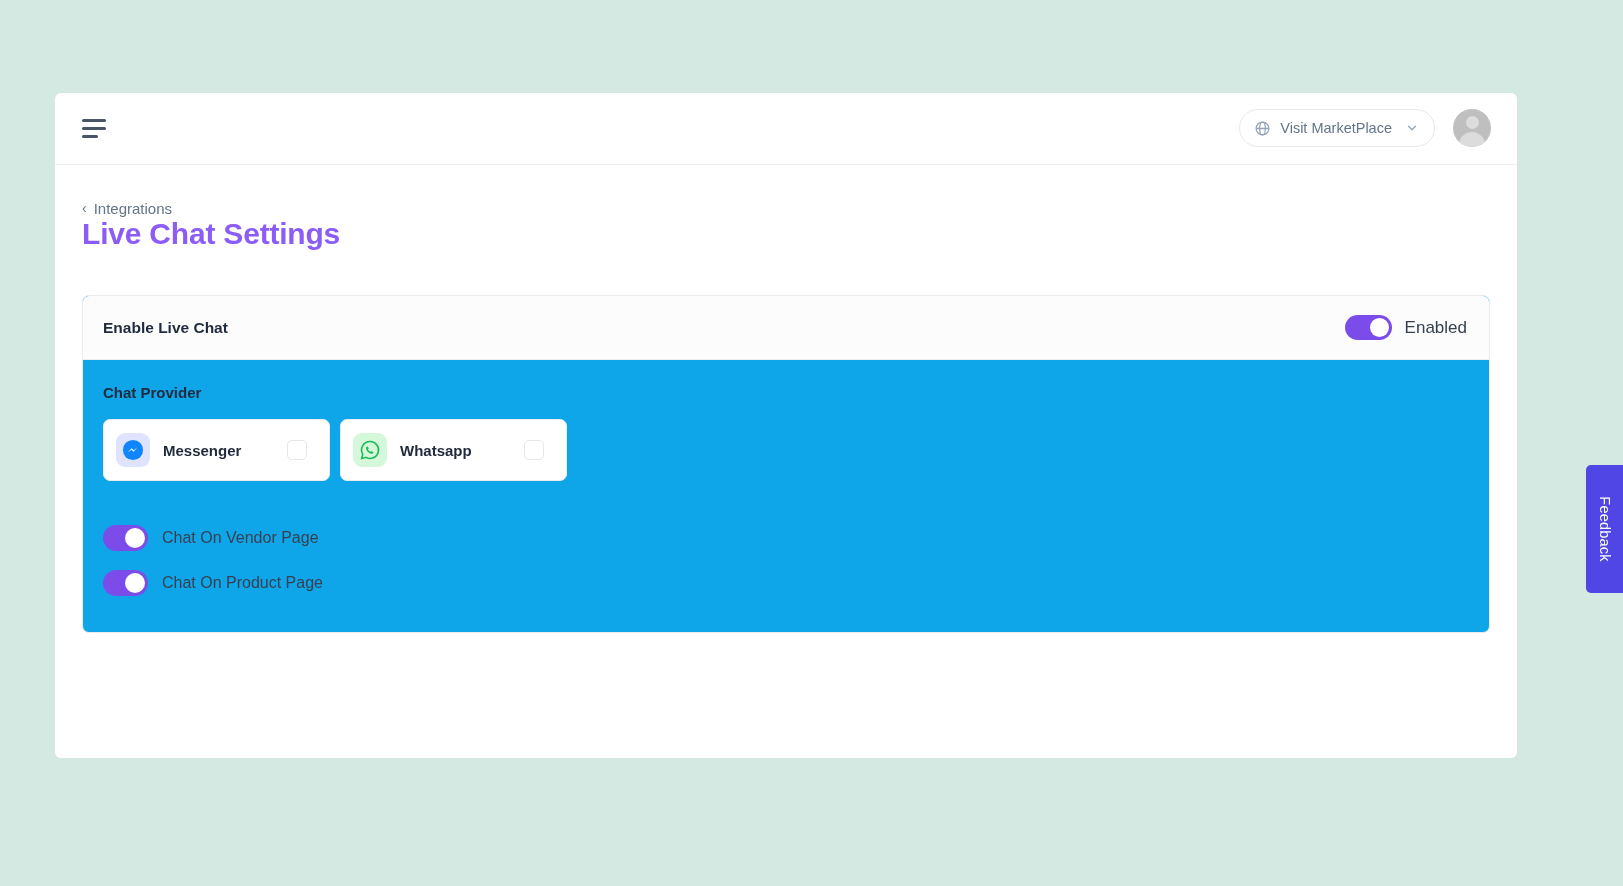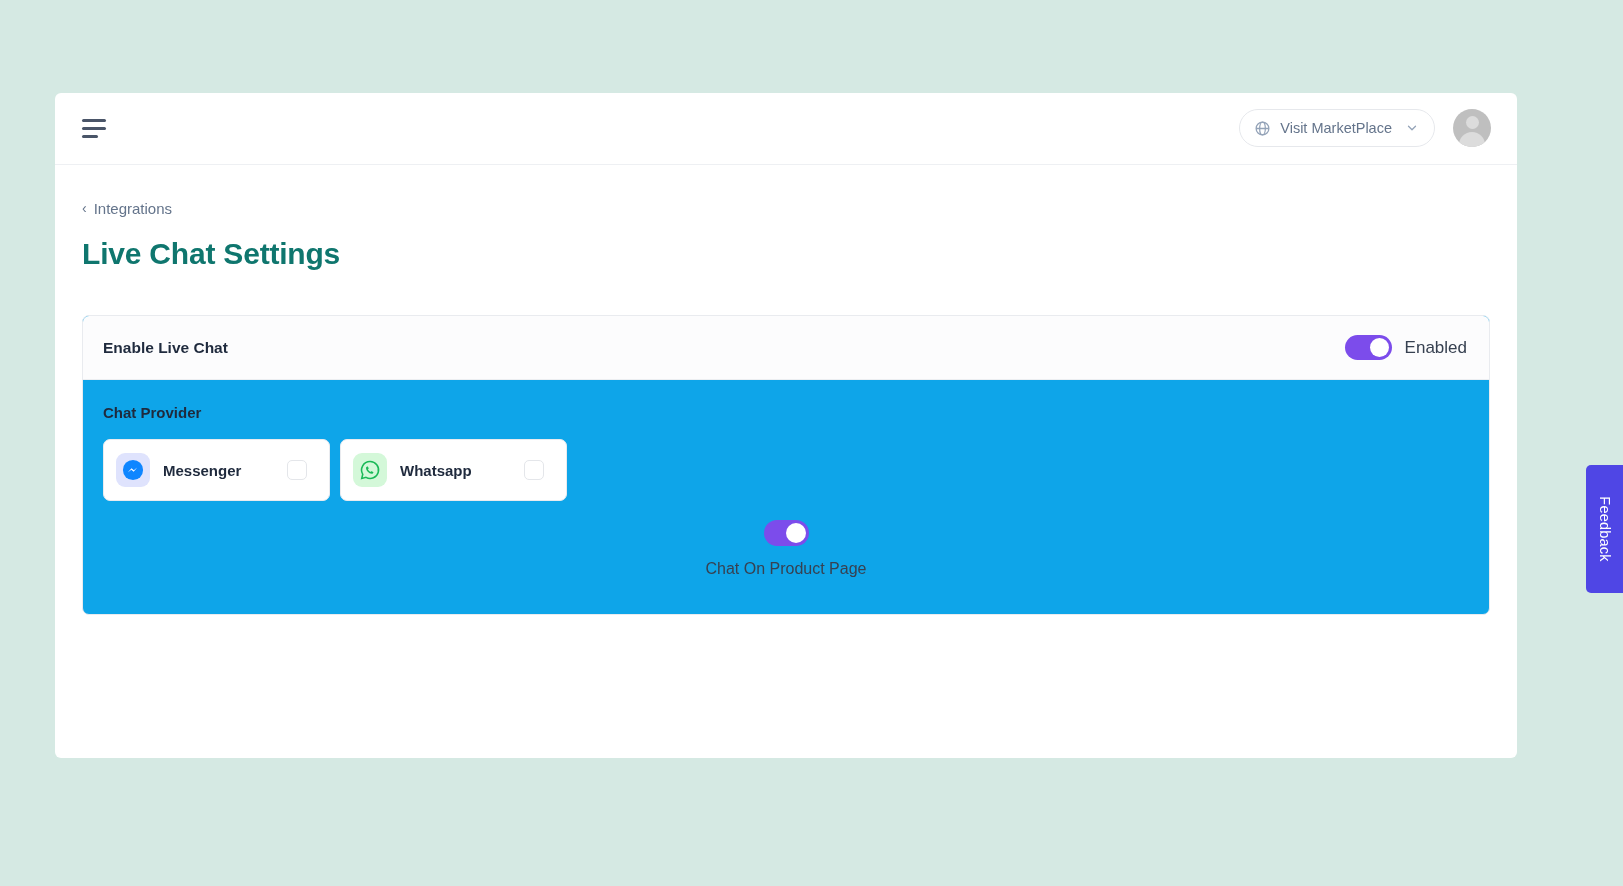"Live Chat Settings" .page-title { color: #0f766e -> #8b5cf6; margin-top: 20px -> none }
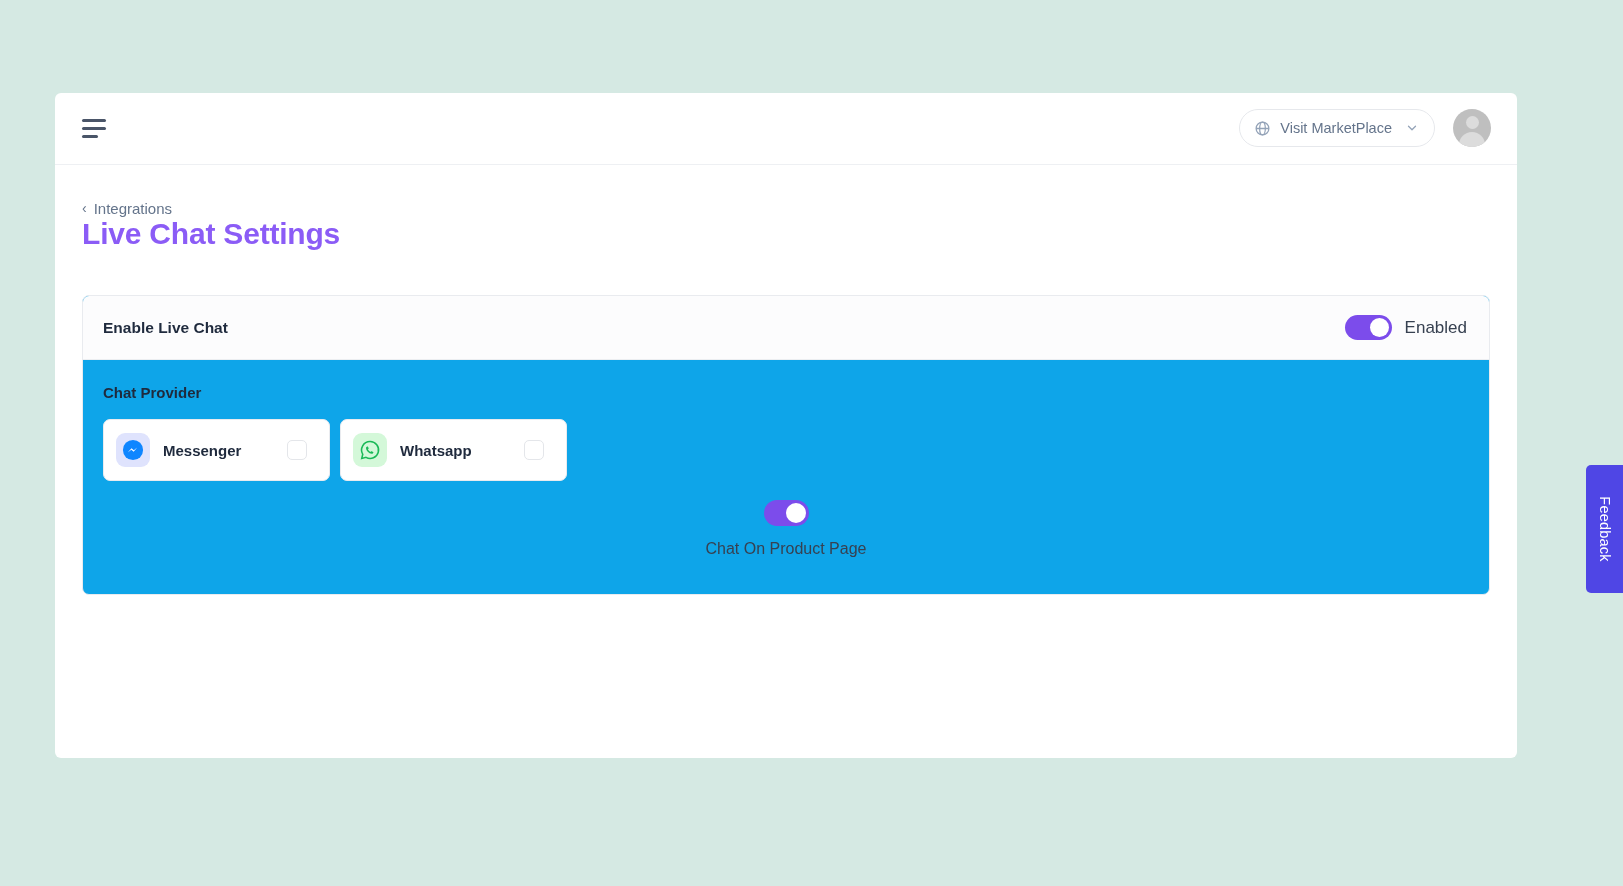"Chat On Vendor Page" div.opt-row { html: none -> <div> <div> <div></div> </div> <div>Chat On Vendor Page</div> </div> }
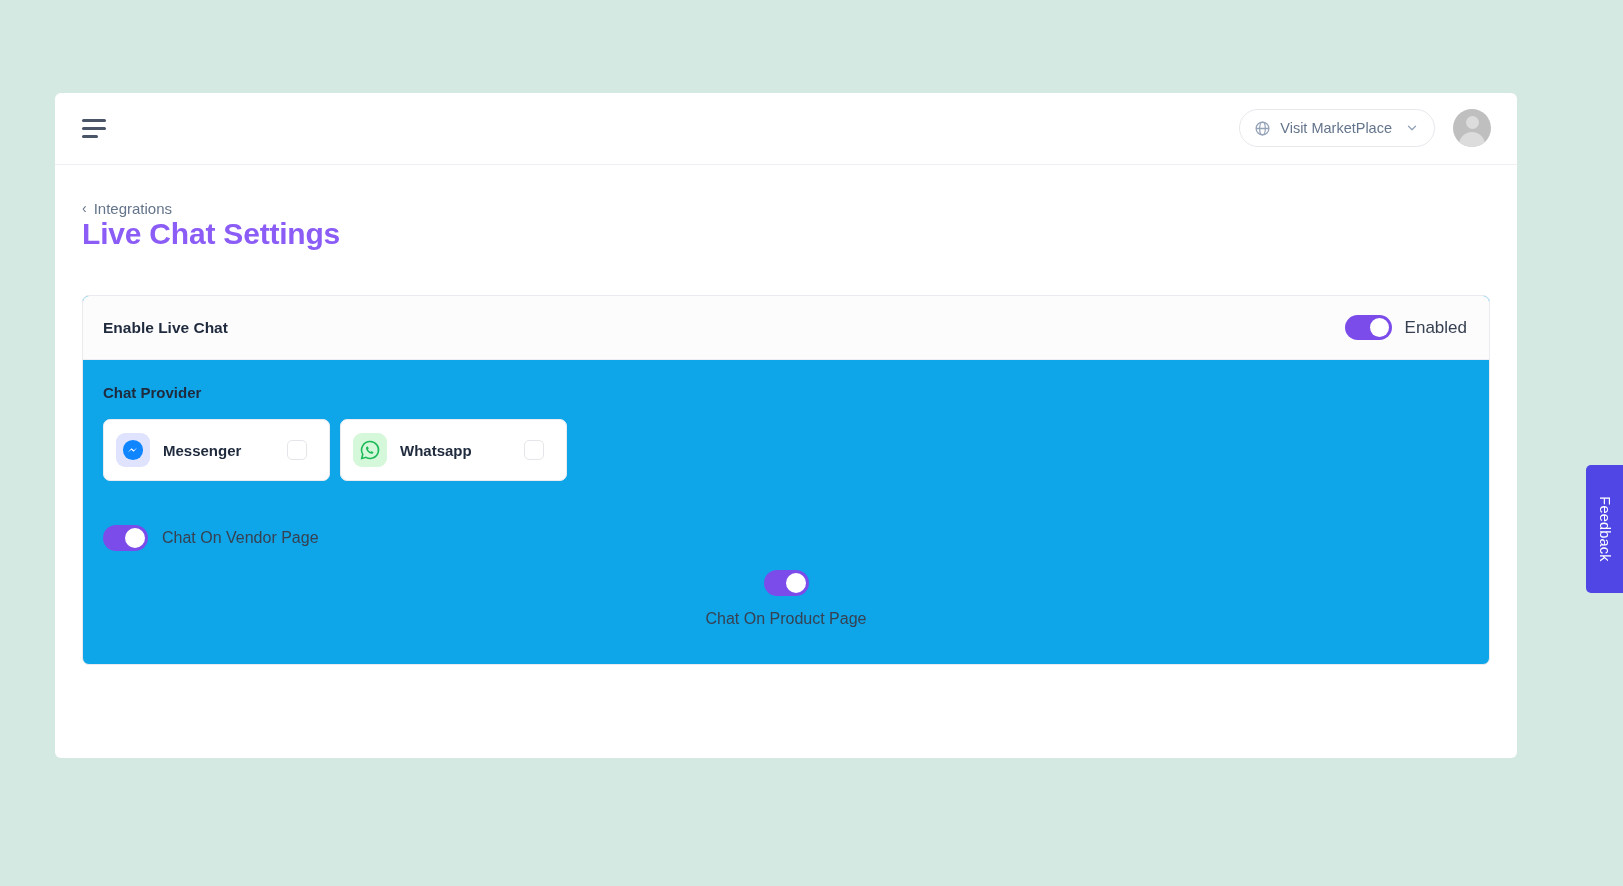"Chat On Product Page" .opt-row.second { flex-direction: column -> none }
